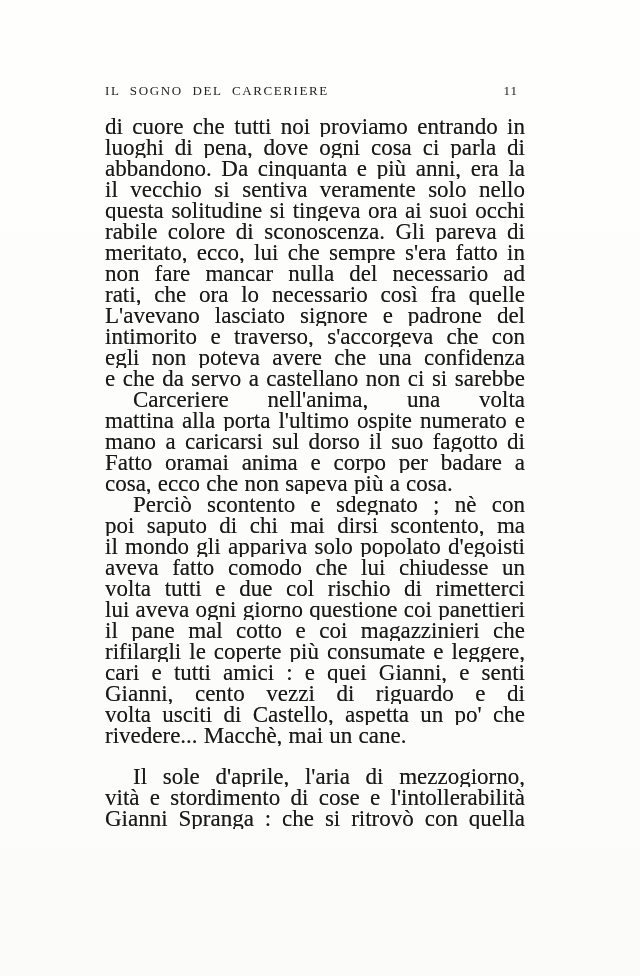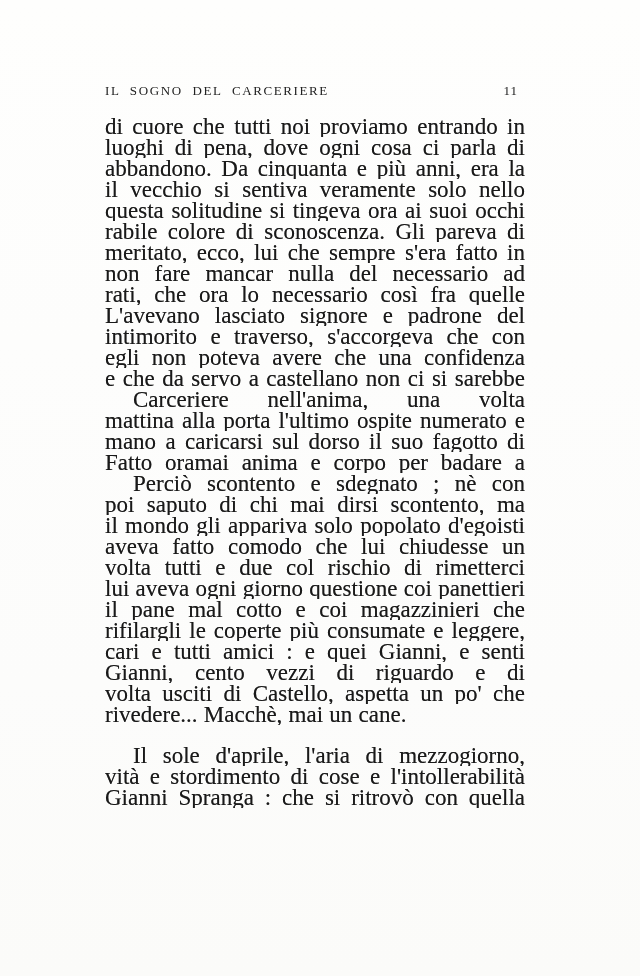"cosa, ecco che non sapeva" div.line { html: none -> <div>cosa, ecco che non sapeva più a cosa.</div> }
